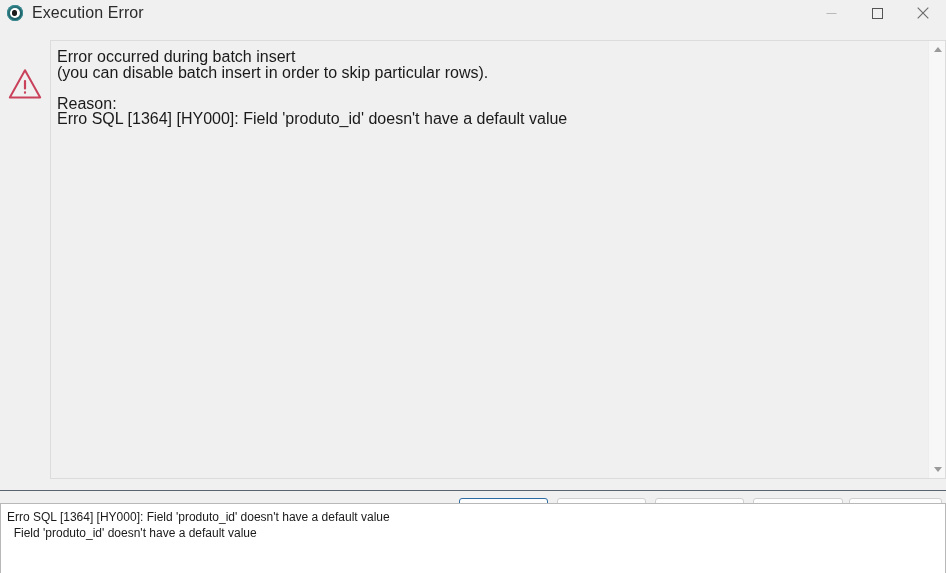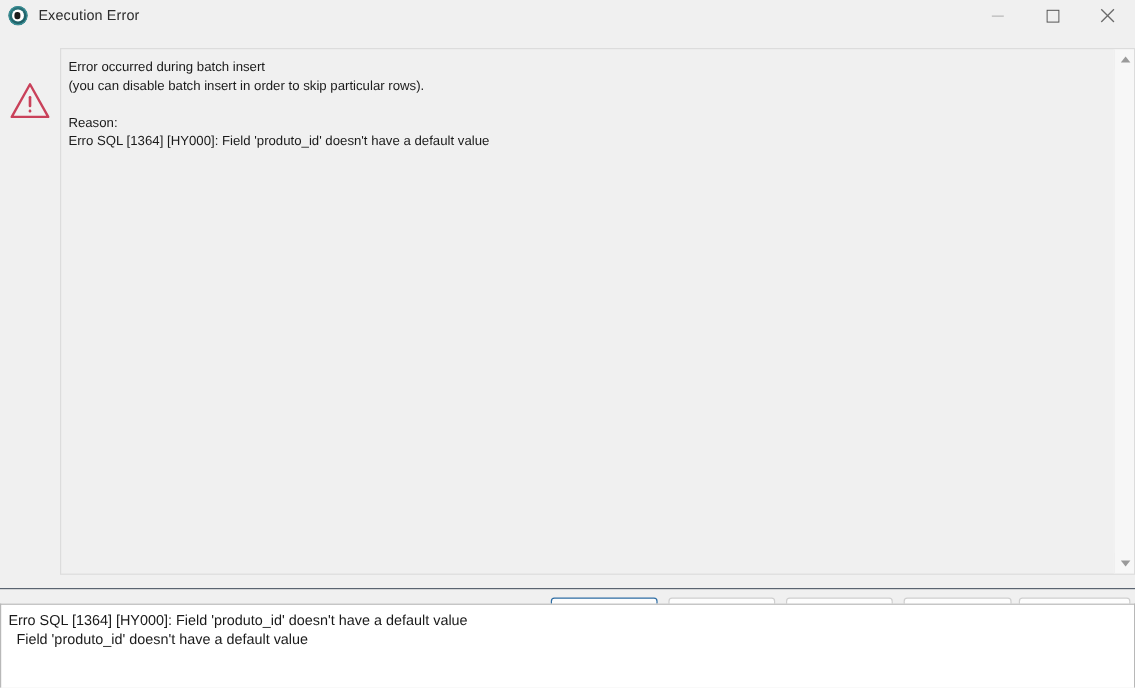"Execution Error" .title-text { font-size: 12px -> 16px }
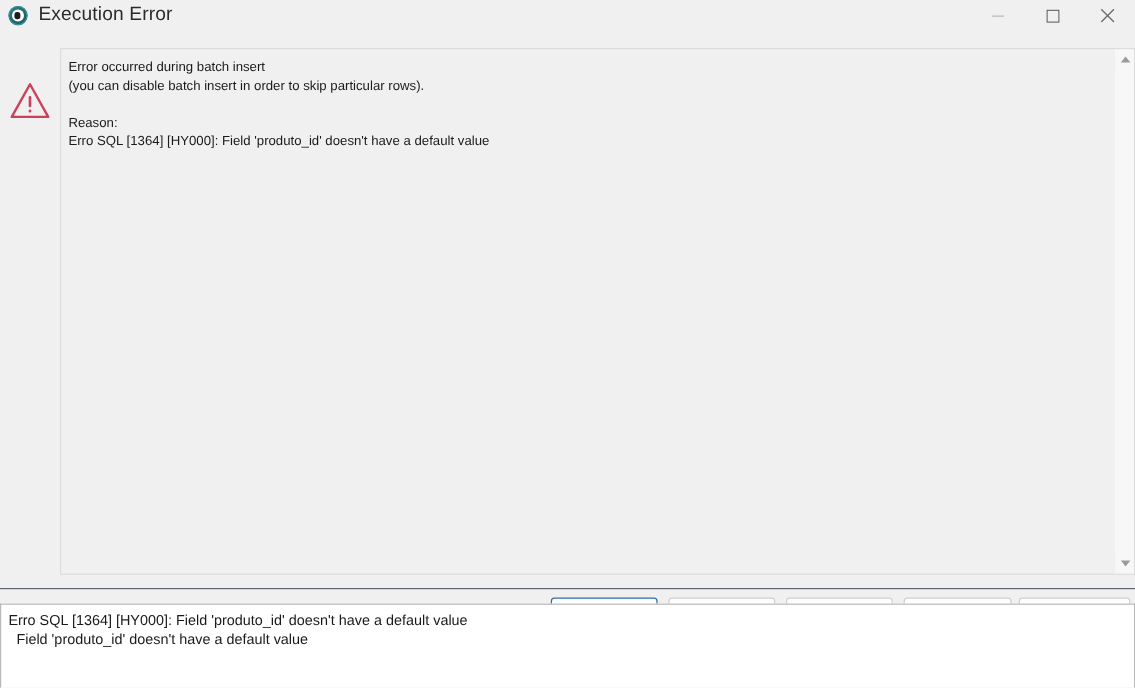"Error occurred during batch insert" .message-text { font-size: 11px -> 16px }
